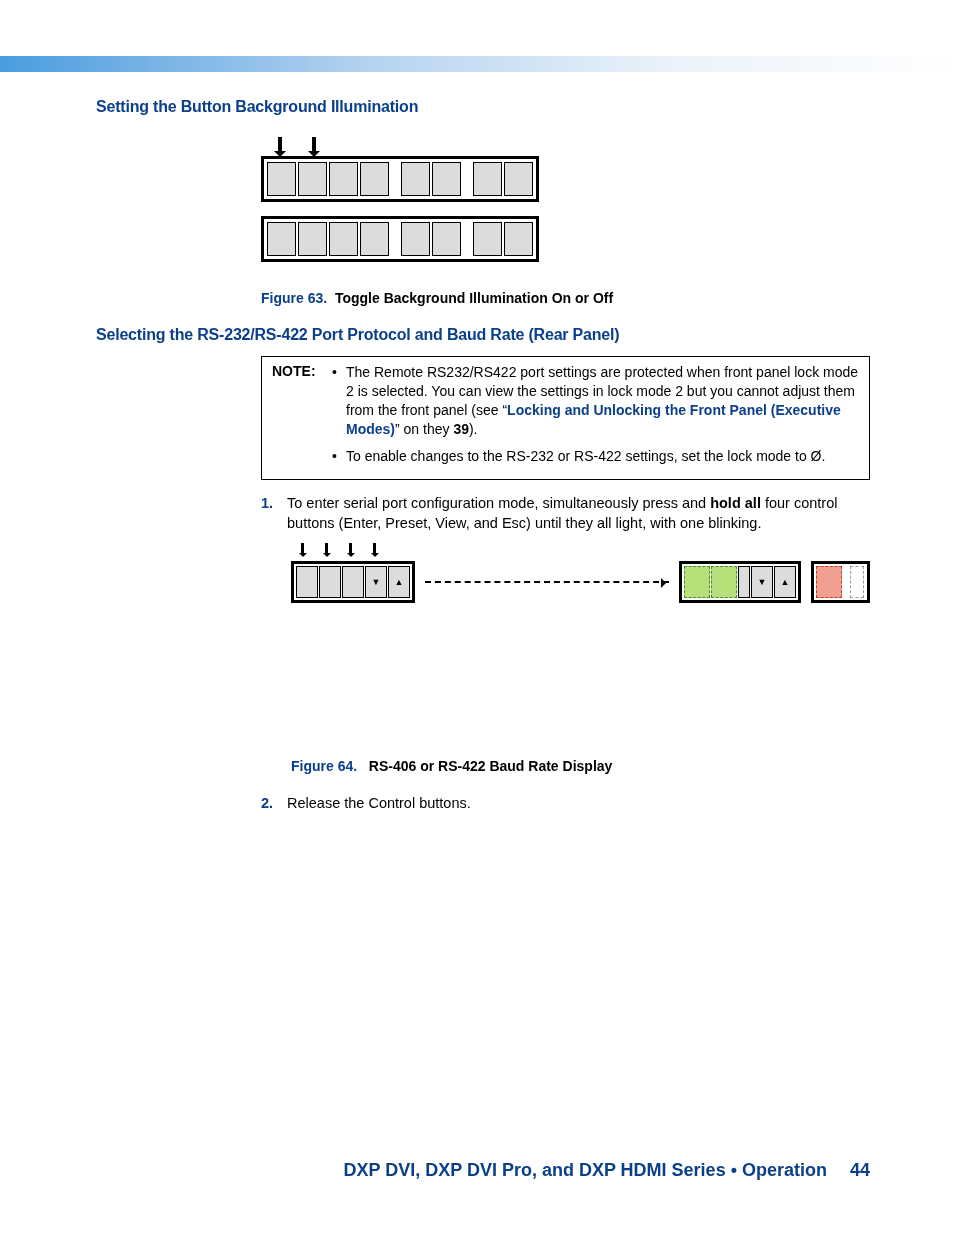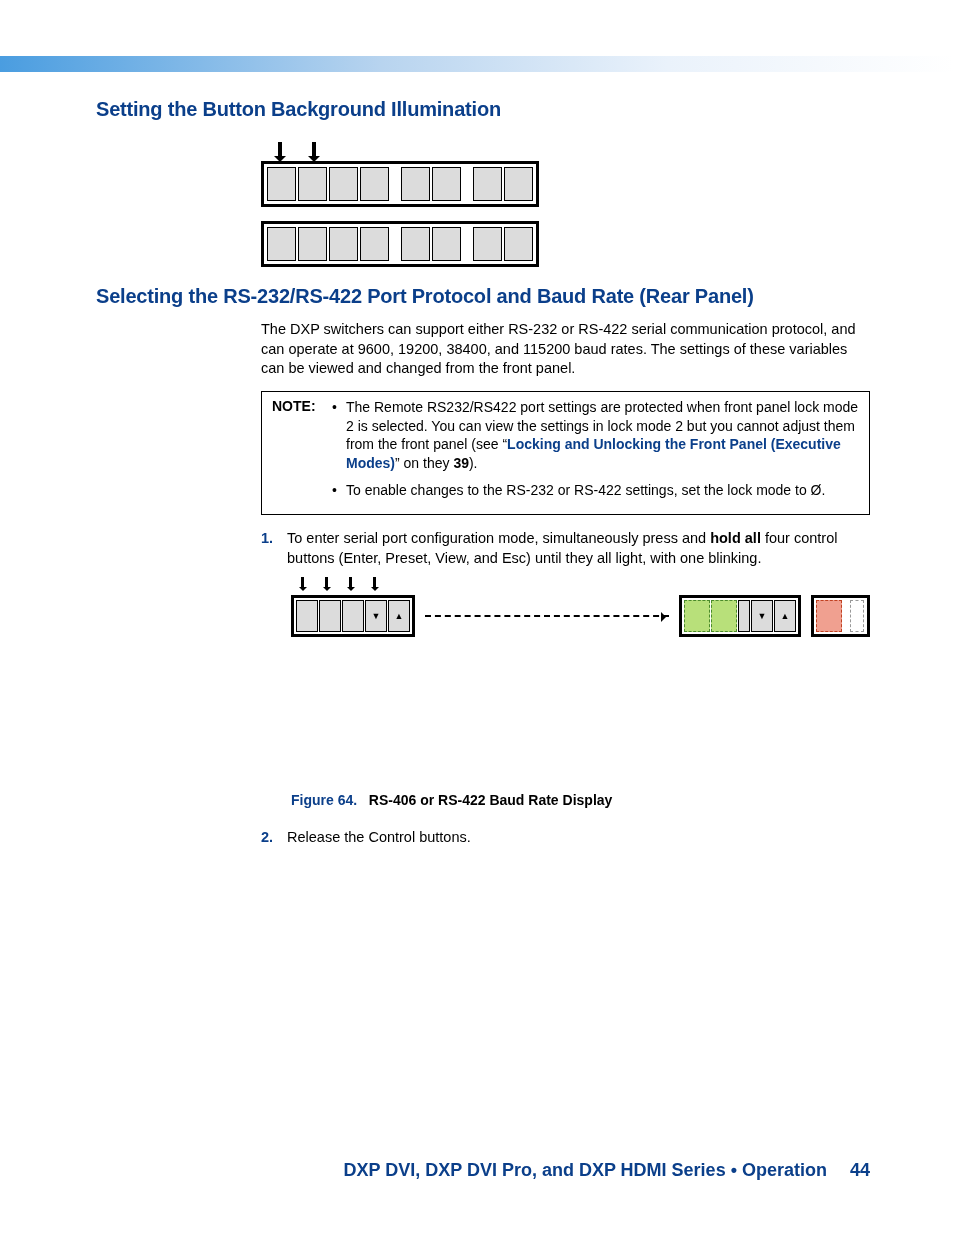"Setting the Button Background" h2.sec { font-size: 20px -> 16px }
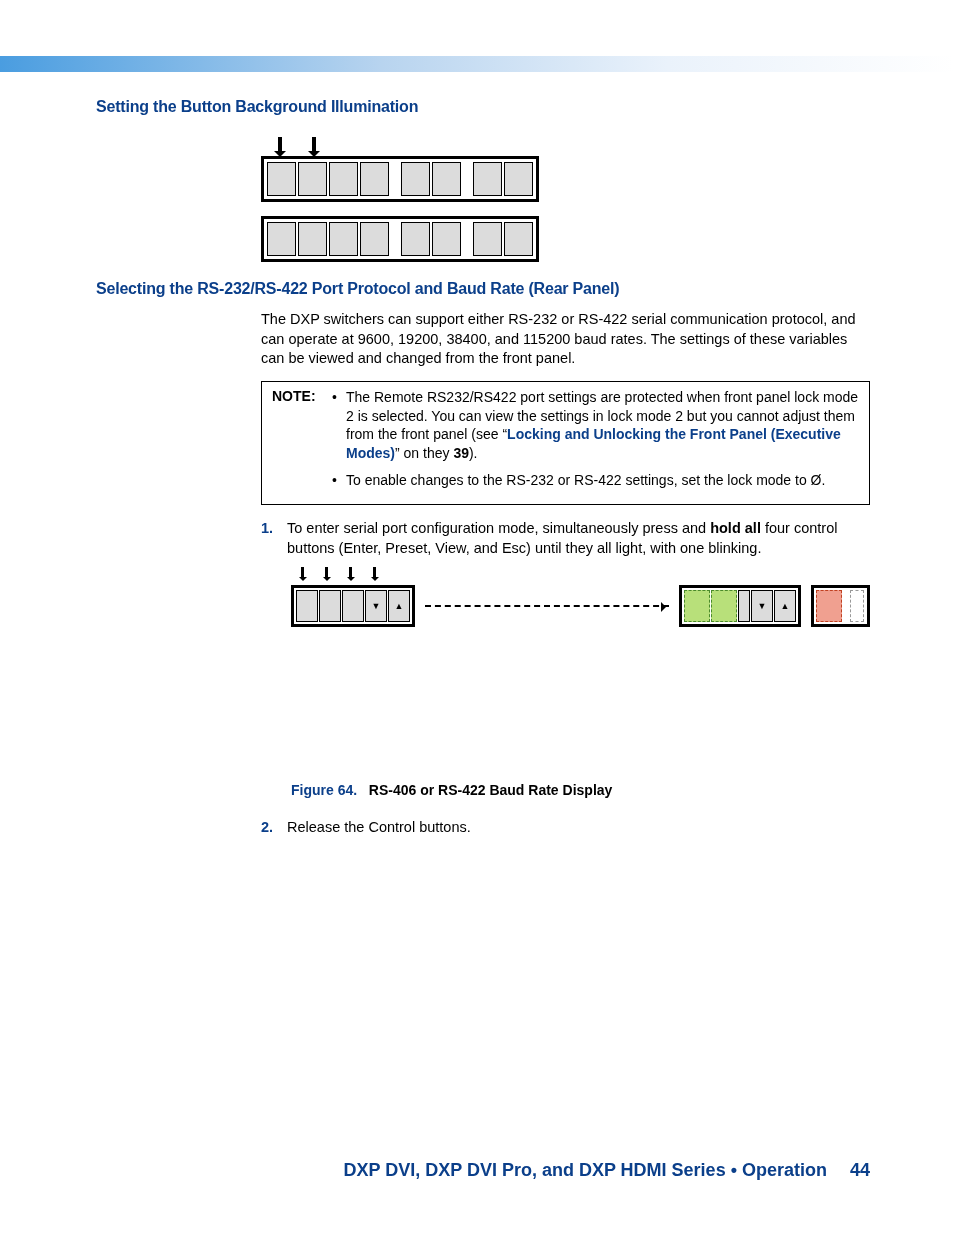"Figure 63. Toggle Background" p.fig-caption { html: none -> <p> <span>Figure 63.</span> &nbsp;<span>Toggle Background Illumination On or Off</span> </p> }
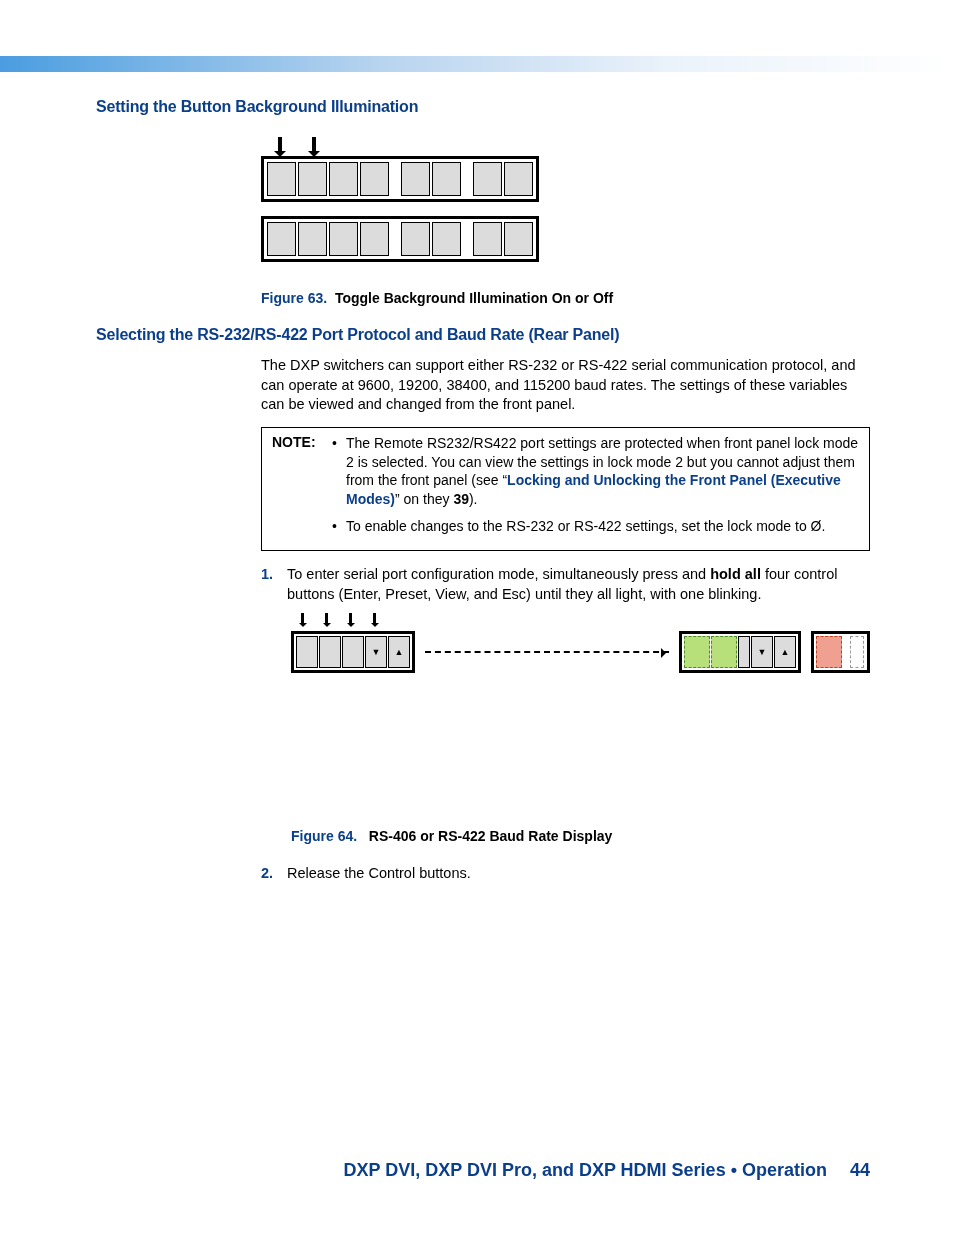"The DXP switchers can support" p.body-text { html: <p>The DXP switchers can support either RS-232 or RS-422 serial communication protocol, and can operate at 9600, 19200, 38400, and 115200 baud rates. The settings of these variables can be viewed and changed from the front panel.</p> -> none }
